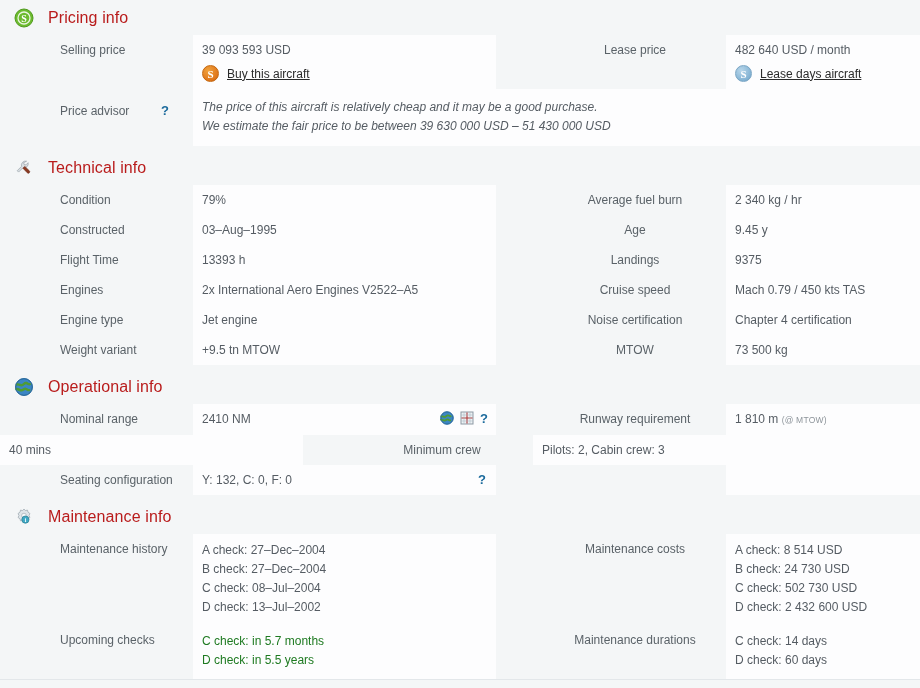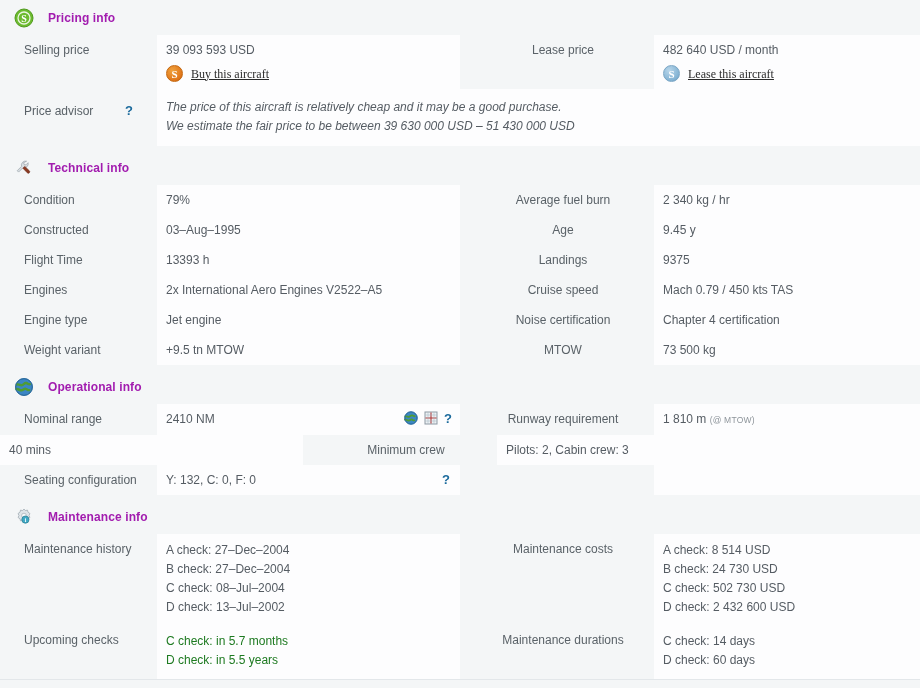"Pricing info" .section-header .sh-title { color: #a21caf -> #b91c1c; font-size: 12px -> 16px; font-weight: bold -> normal }
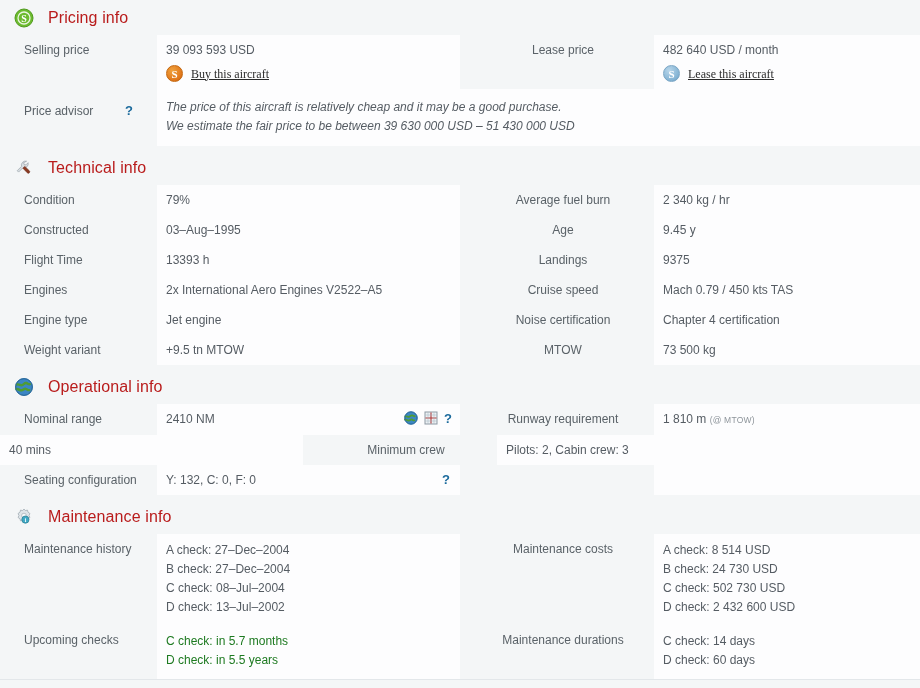"Selling price" .cell-label { margin-left: none -> 36px }
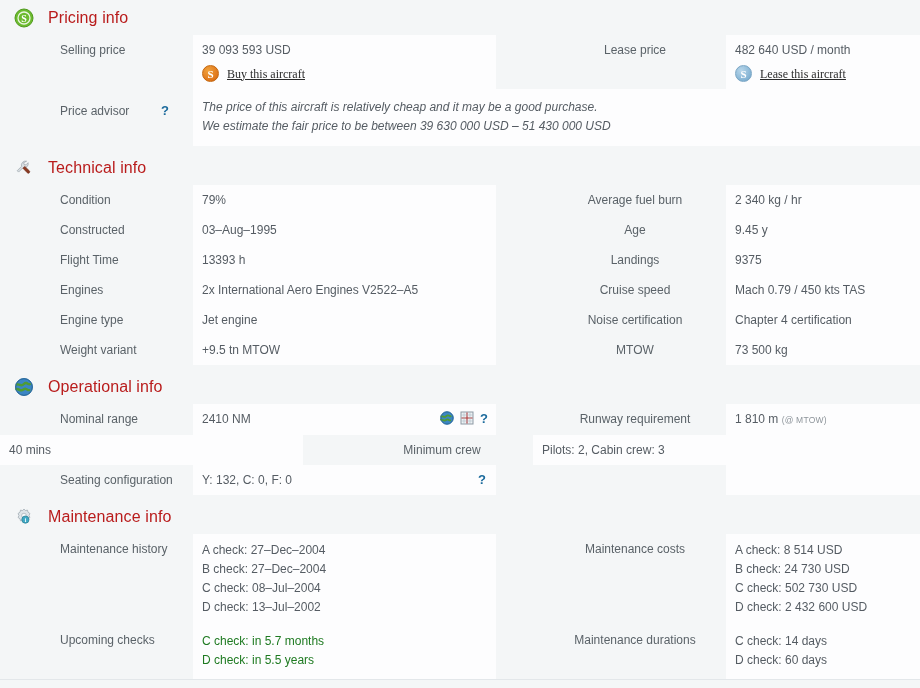"Buy this aircraft" .action a { font-family: Liberation Serif, serif -> none }
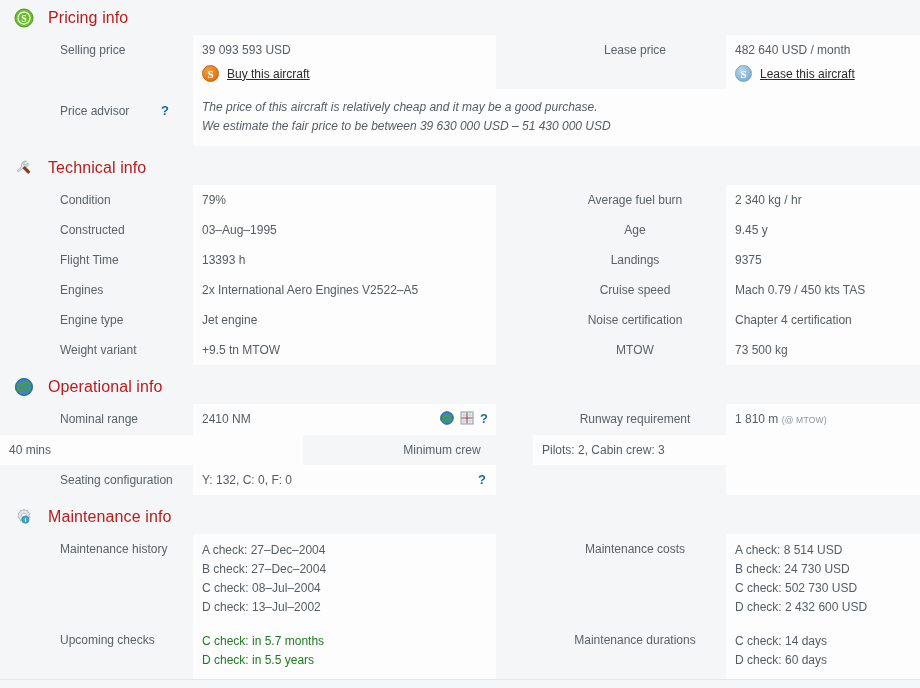"Lease this aircraft" a { text: this -> days }
